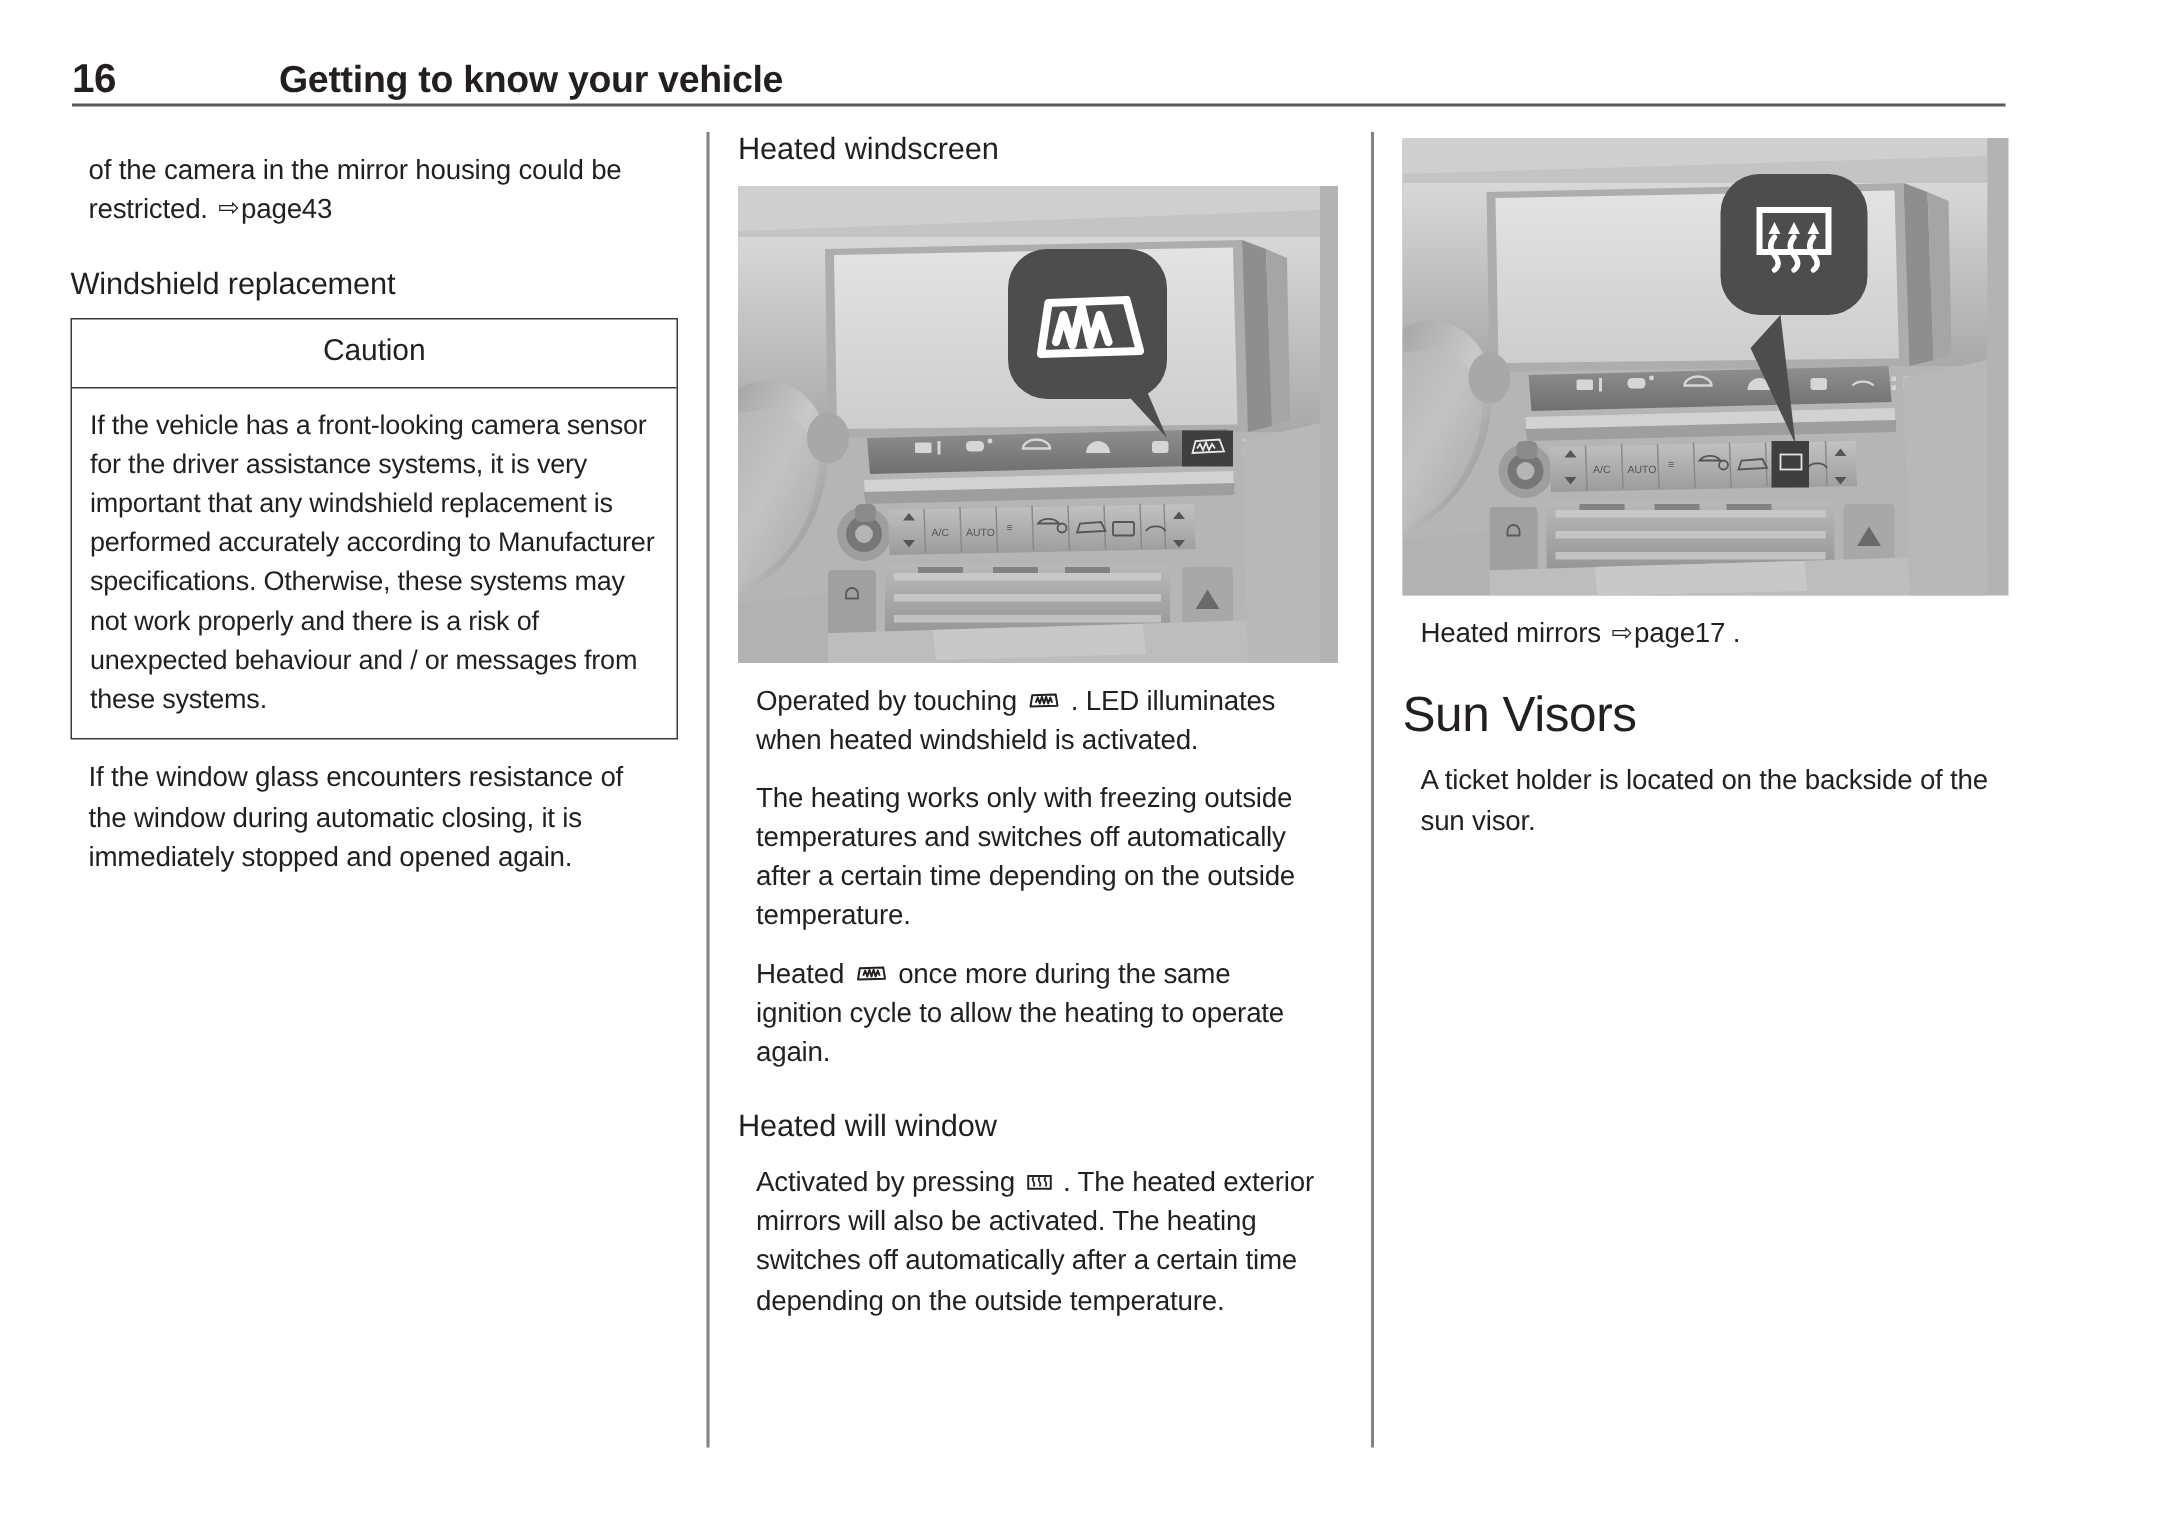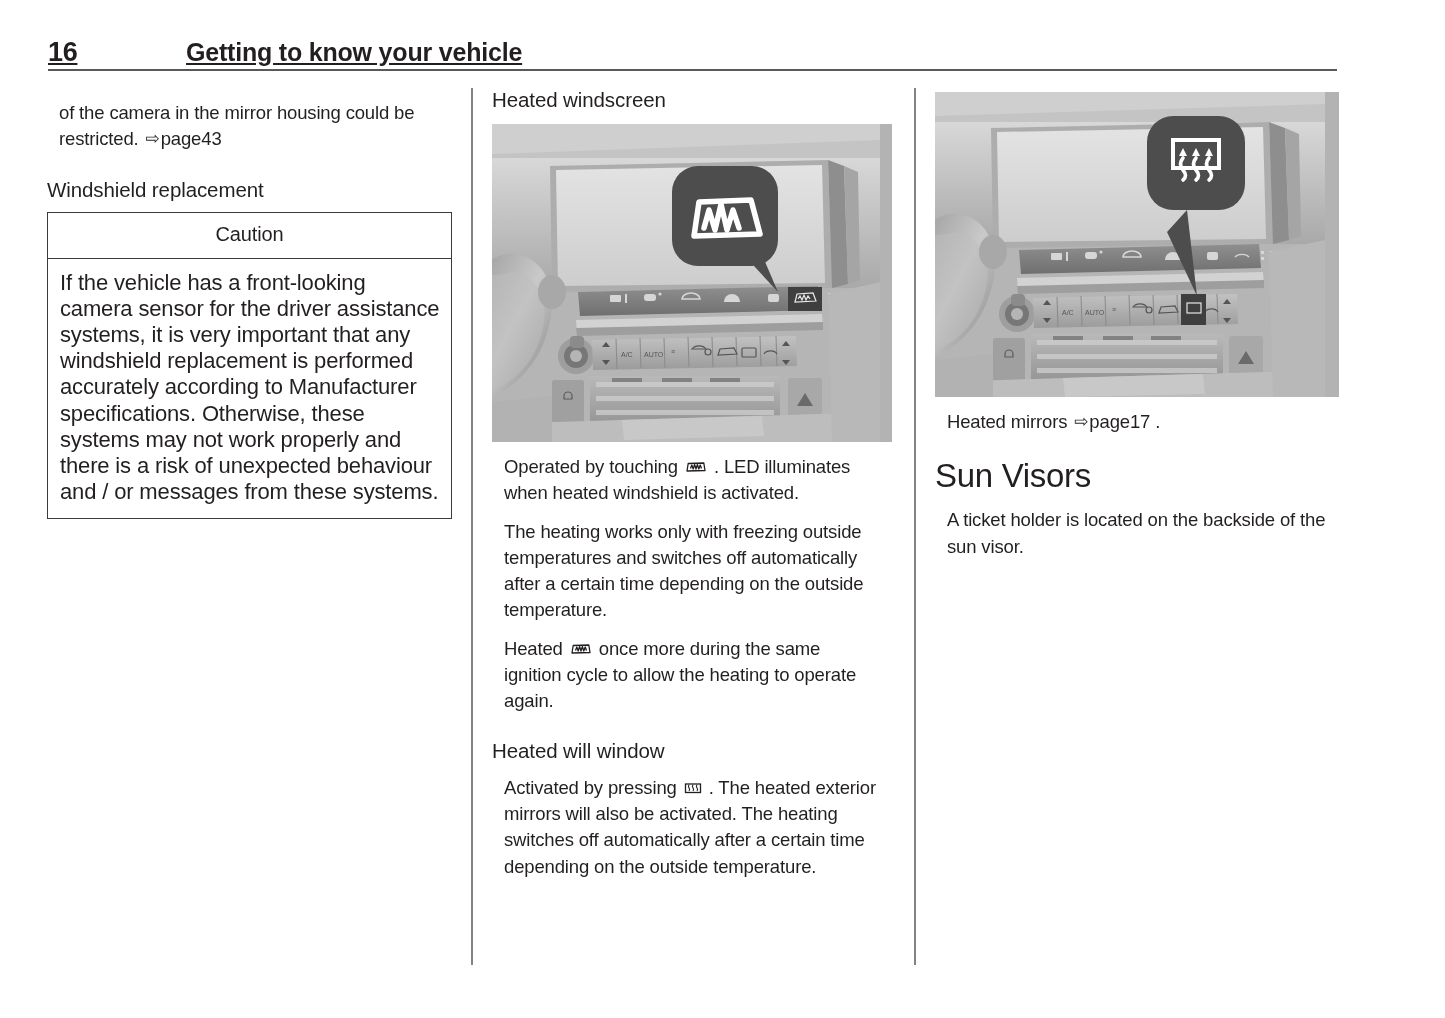"16" #page-header .hdr-row { align-items: center -> flex-end; text-decoration: underline -> none }
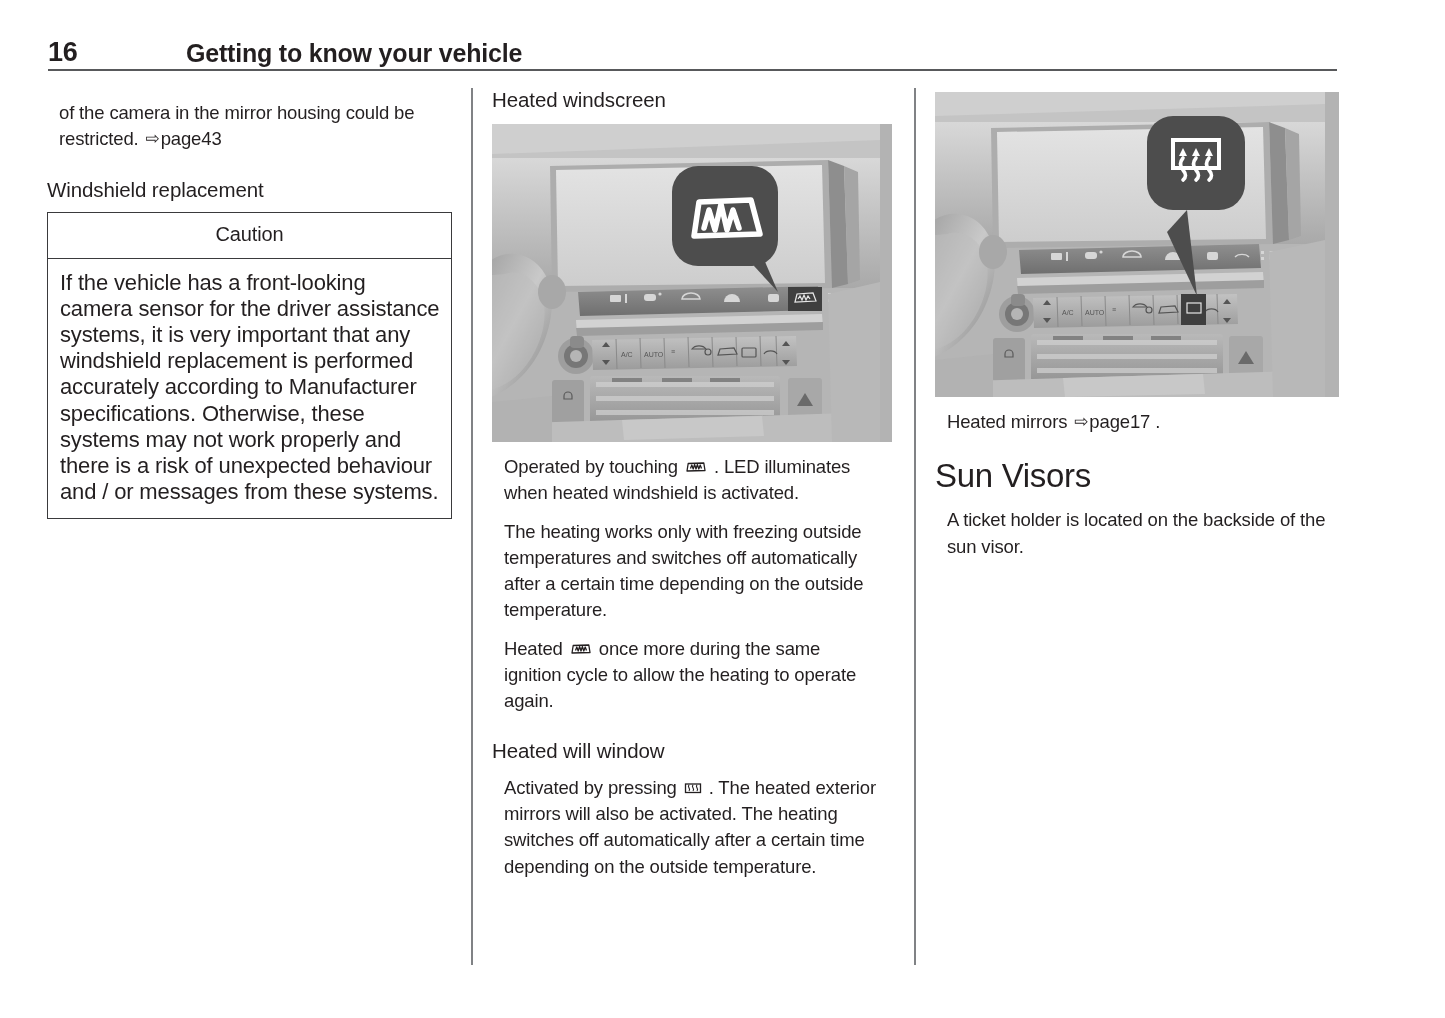"If the vehicle has a" .caution-body { font-size: 22px -> 18px }
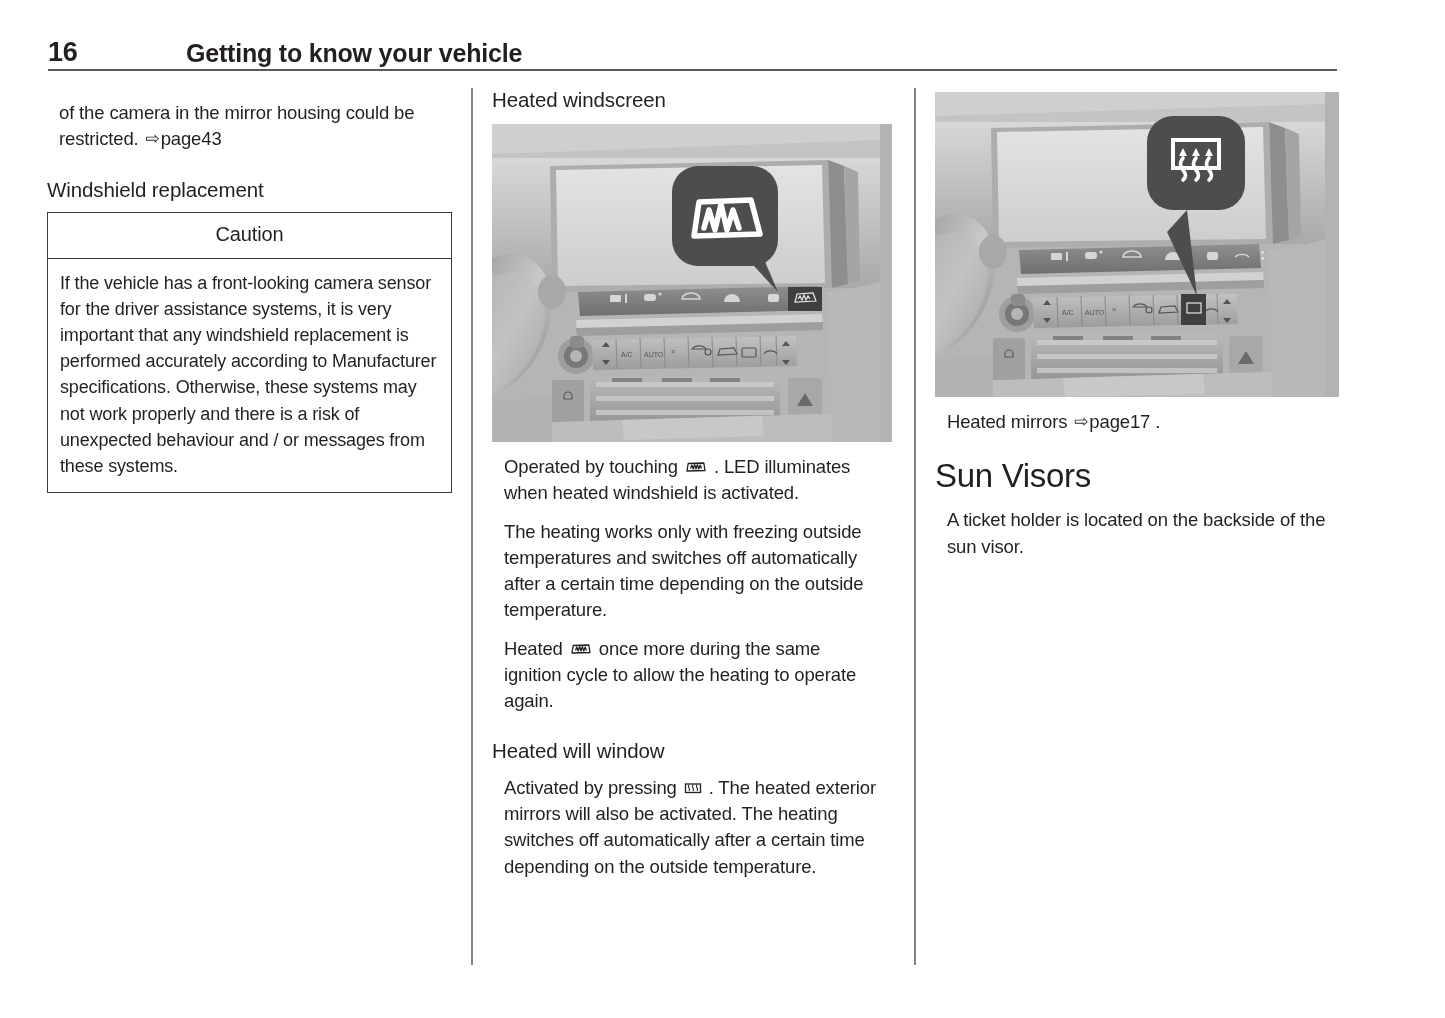"If the window glass encounters" p.body-text { html: none -> <p>If the window glass encounters resistance of the window during automatic closing, it is immediately stopped and opened again.</p> }
